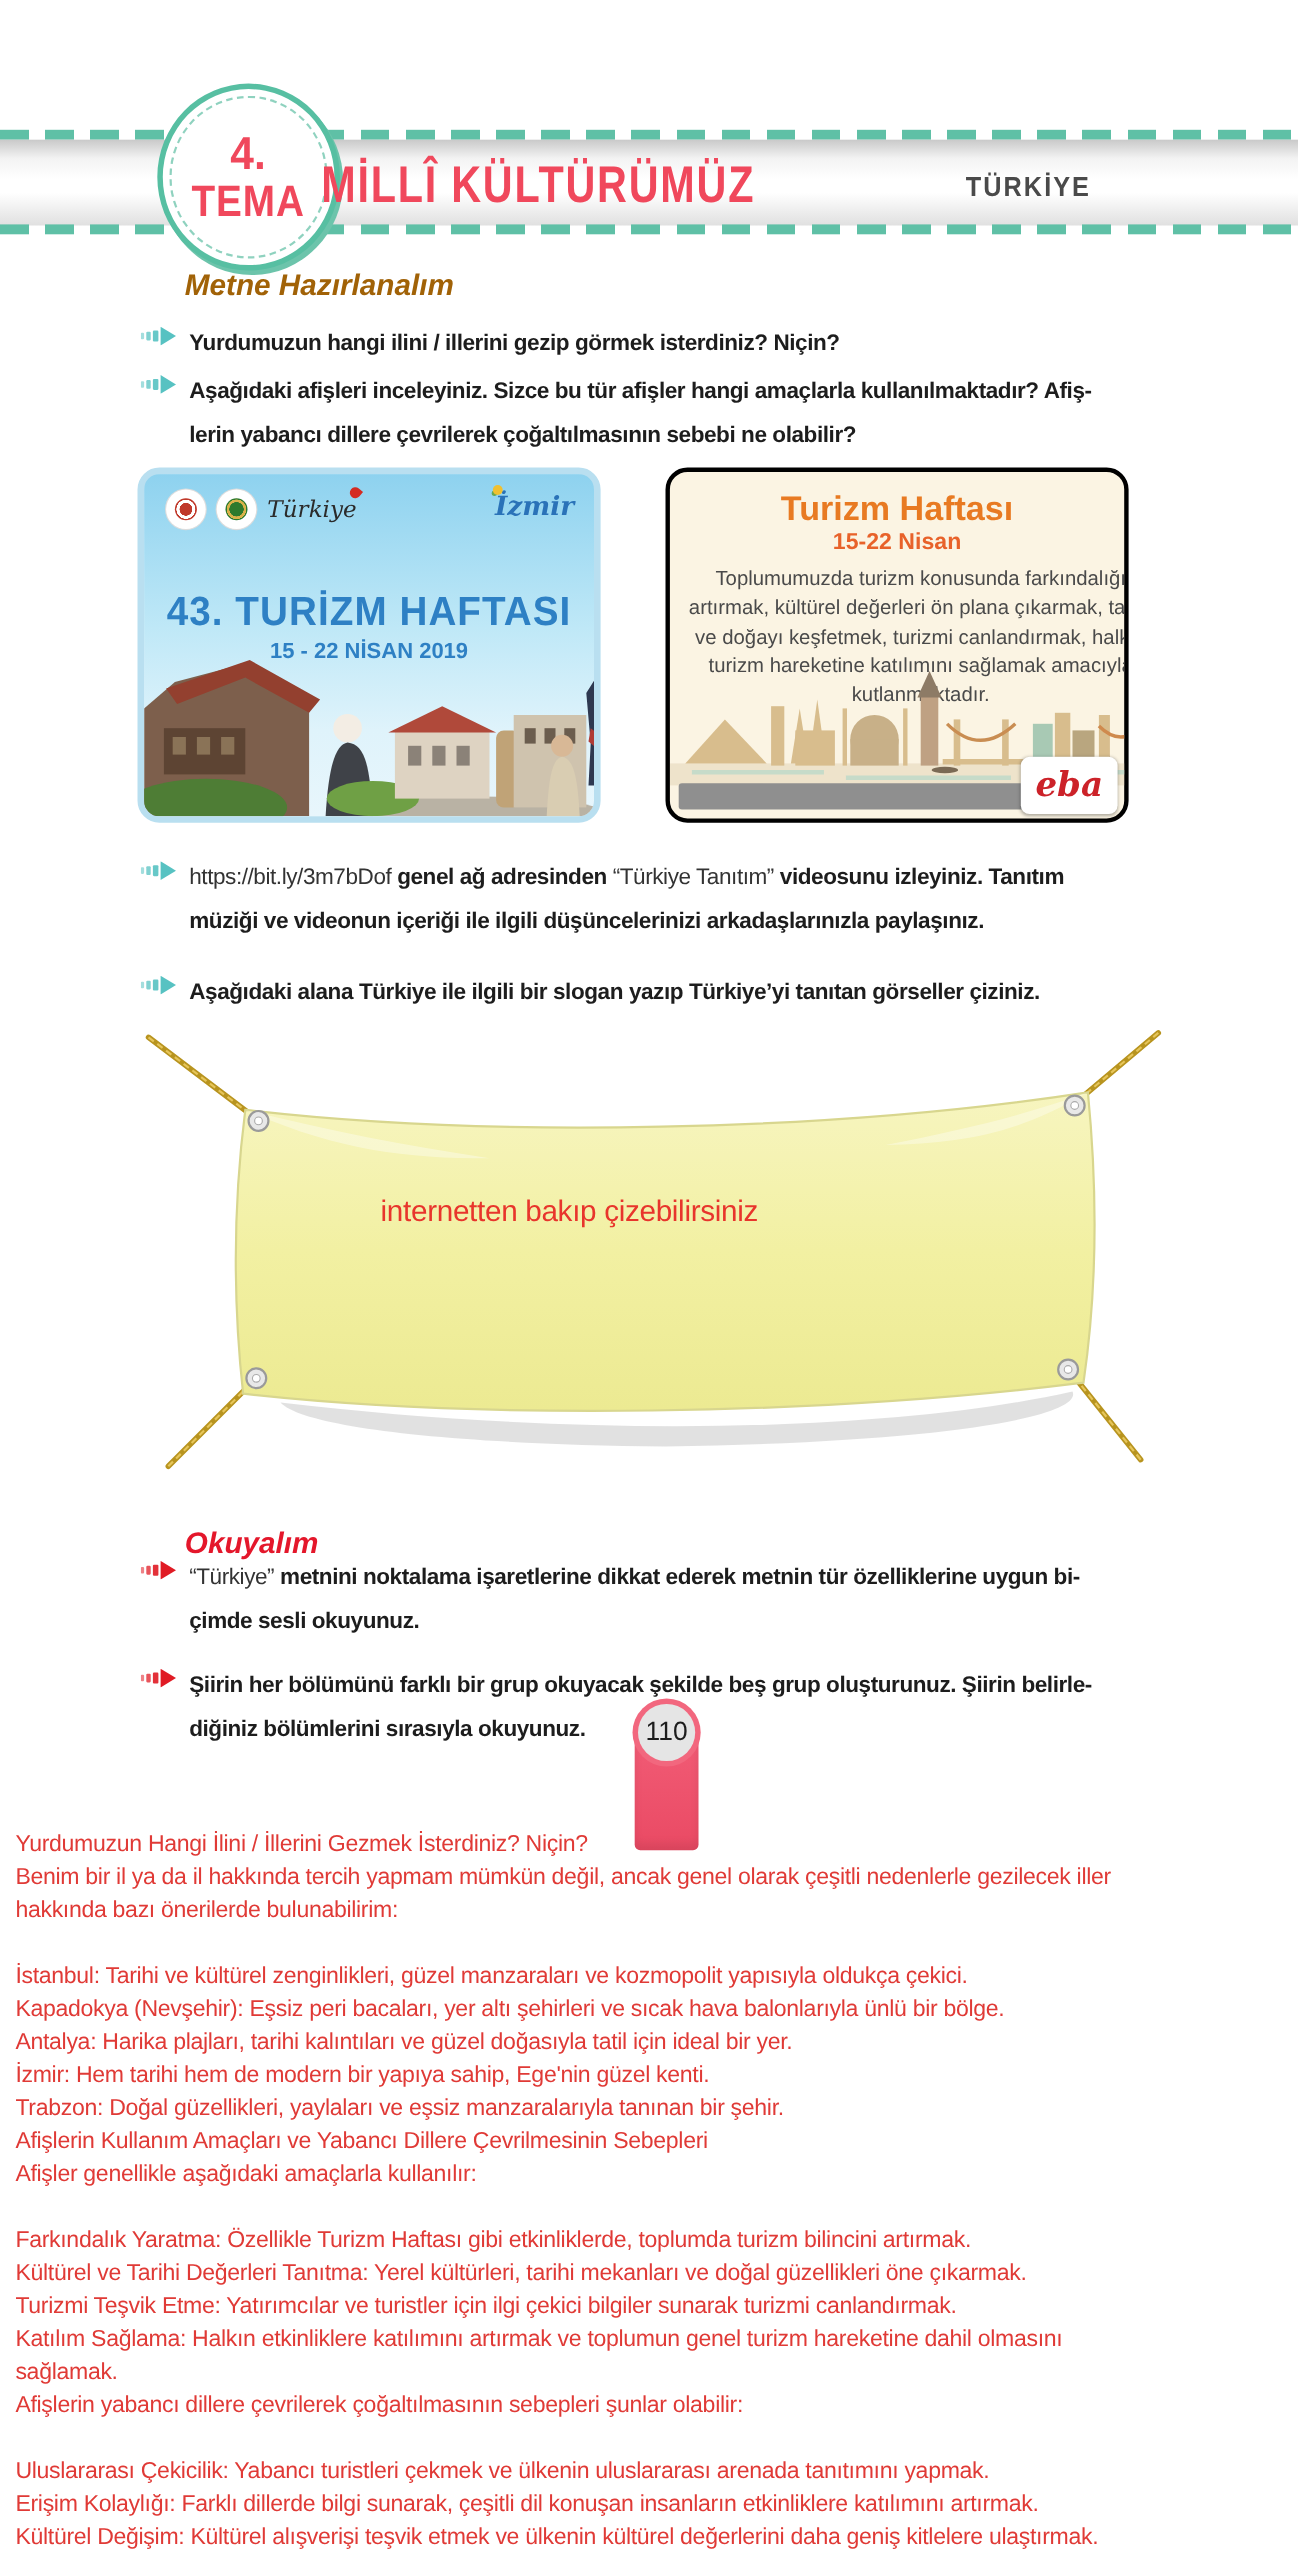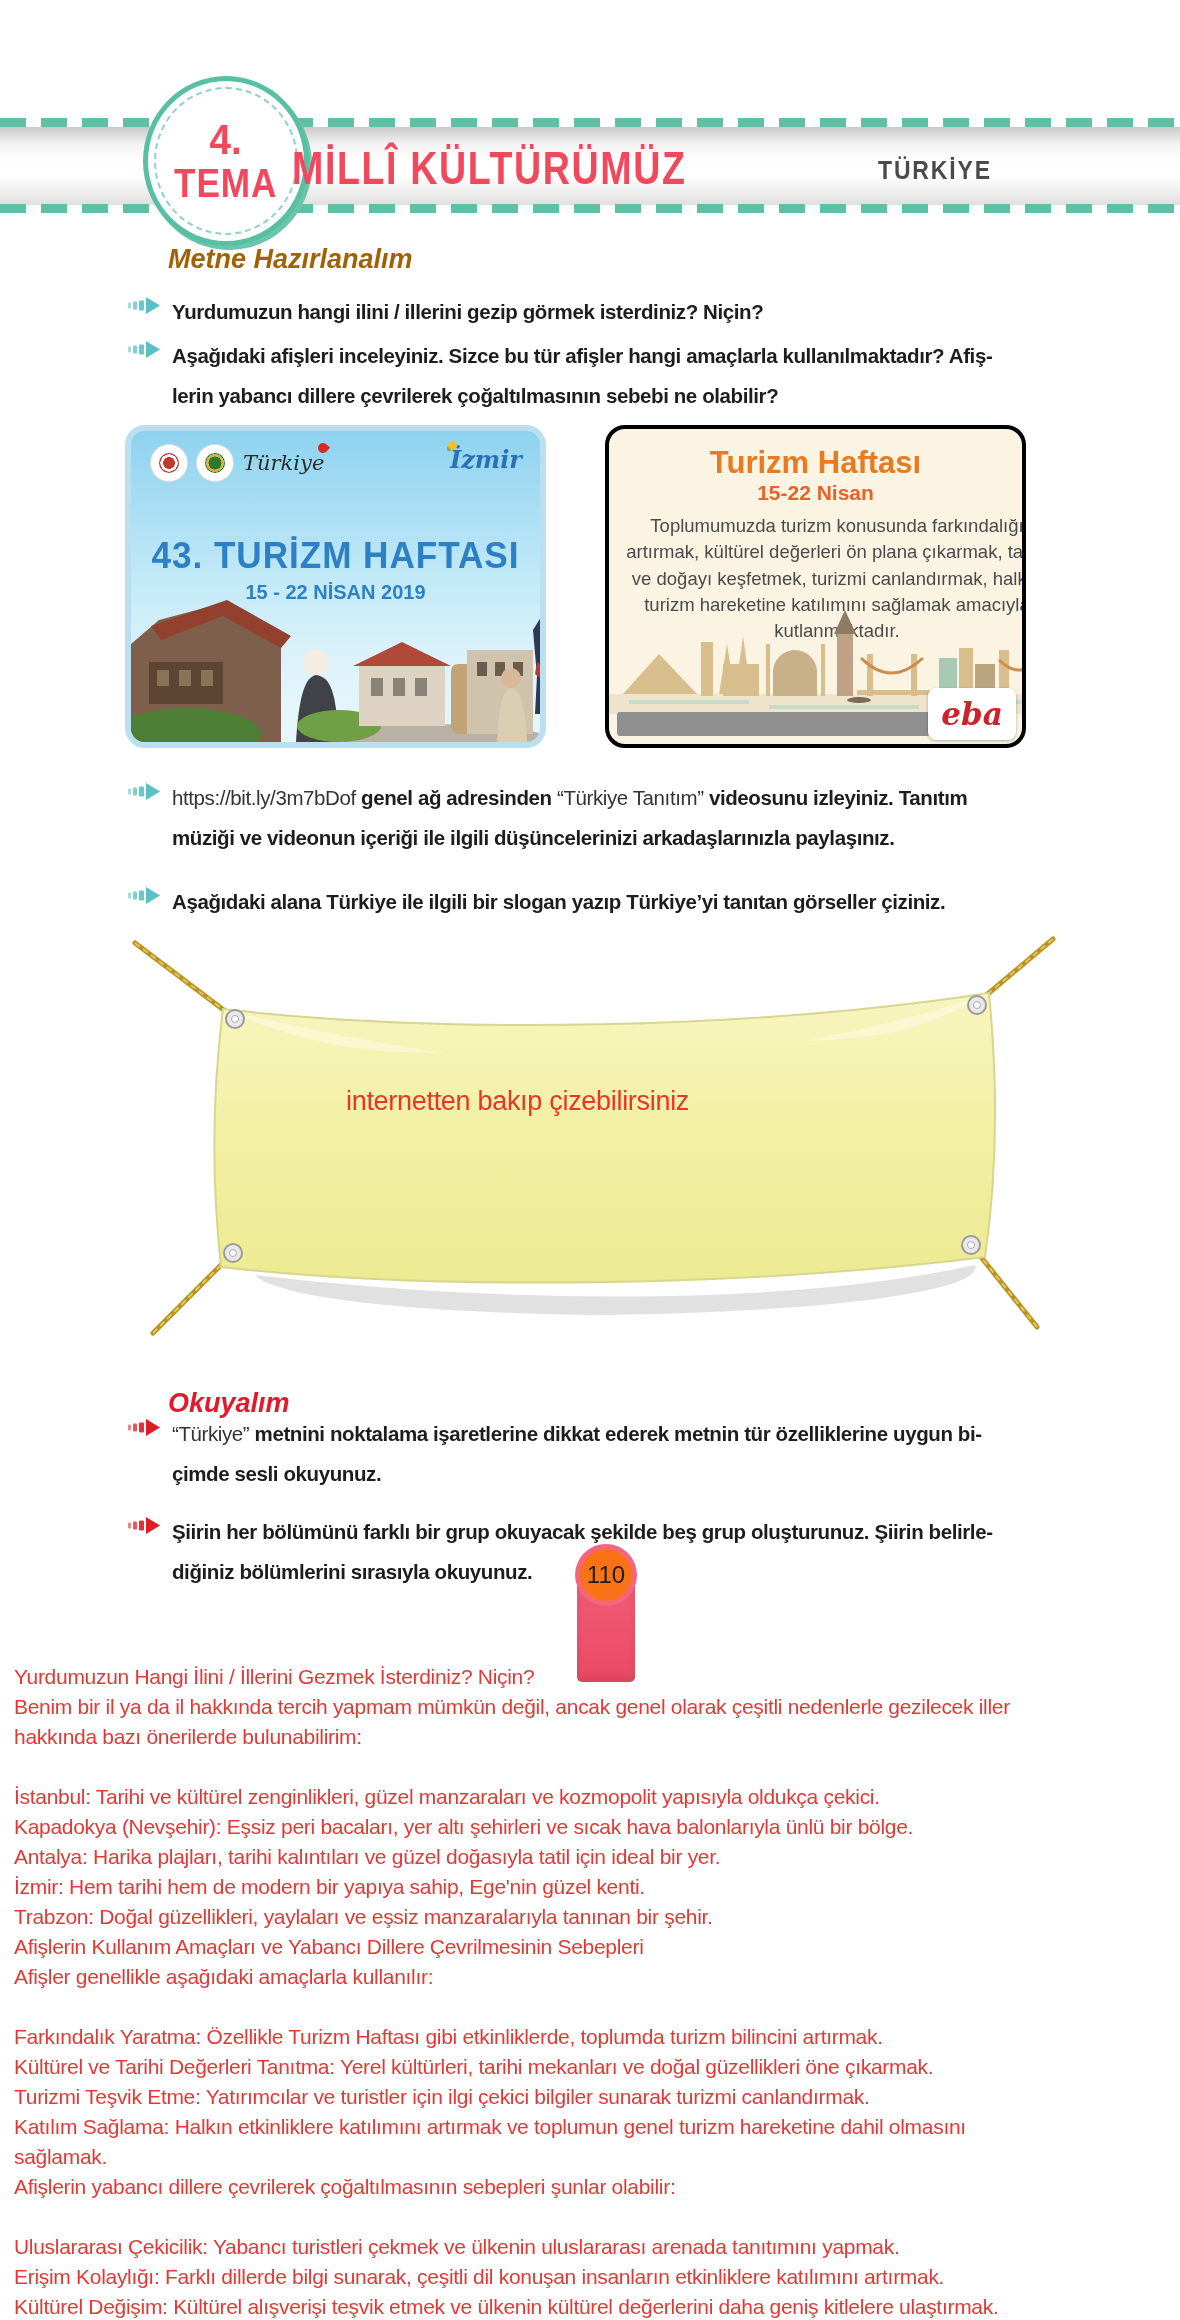"110" .badge-circle { background: #f97316 -> #e5e5e5 }
